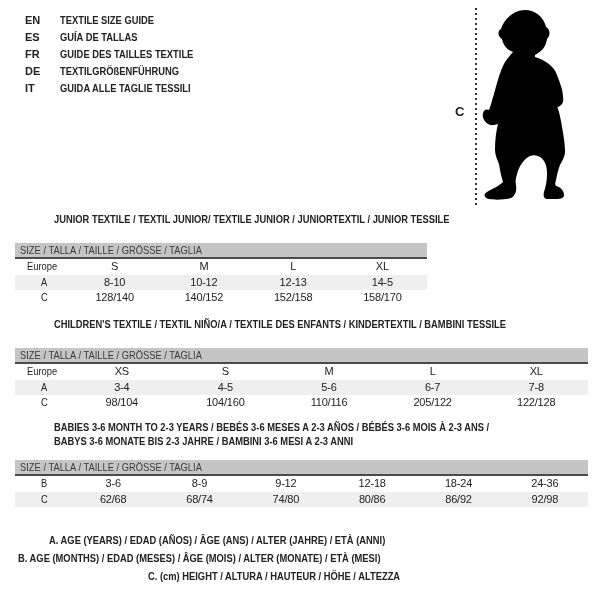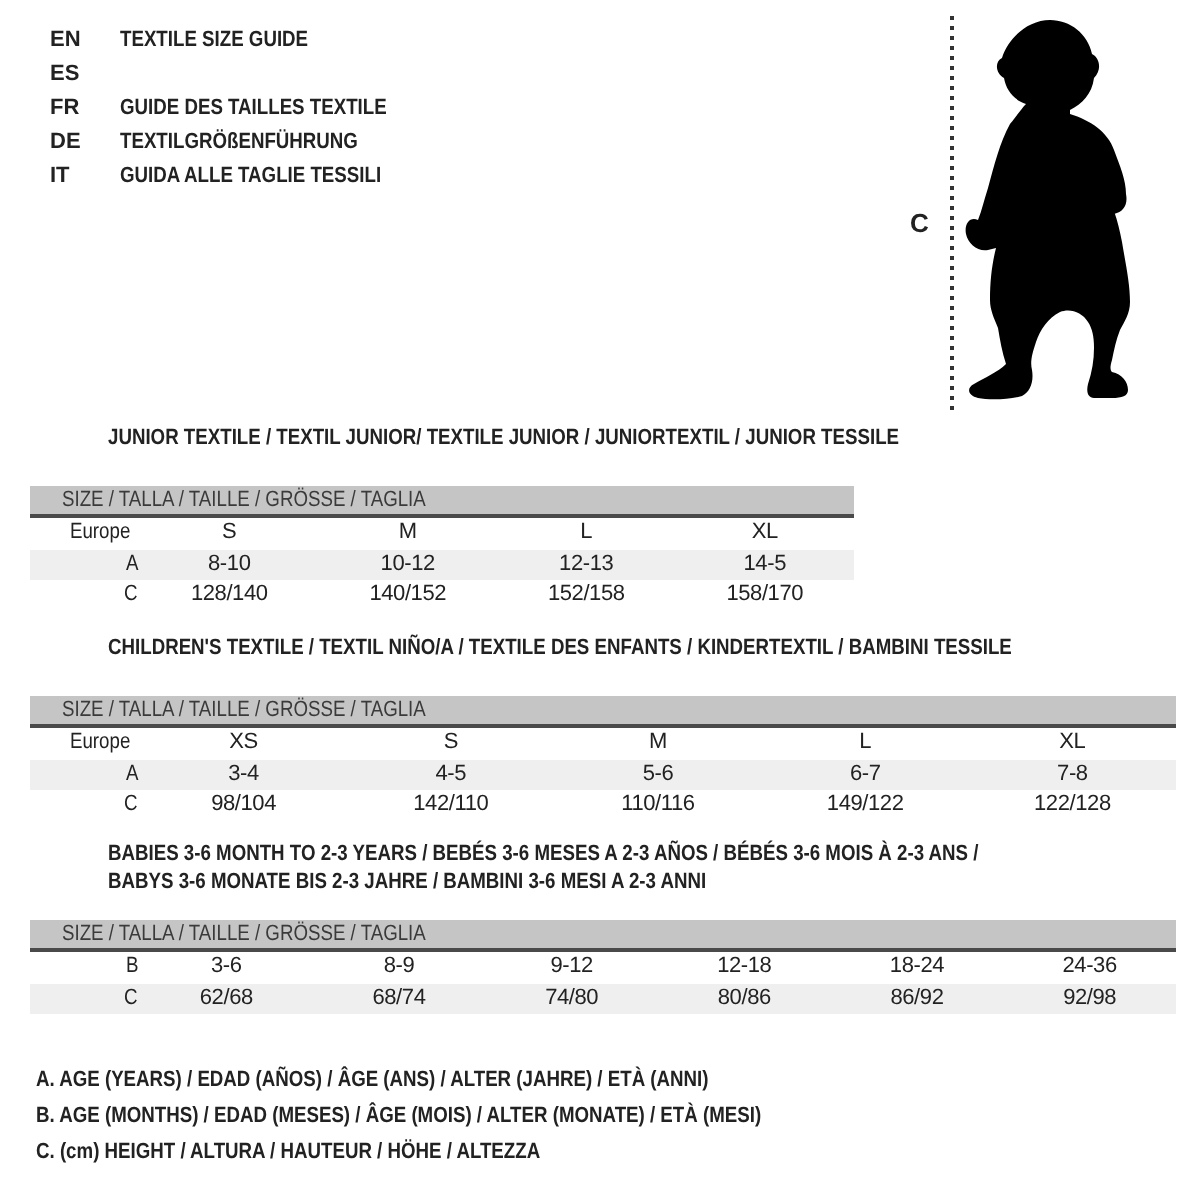"GUÍA DE TALLAS" span { html: none -> <span><span>GUÍA DE TALLAS</span></span> }
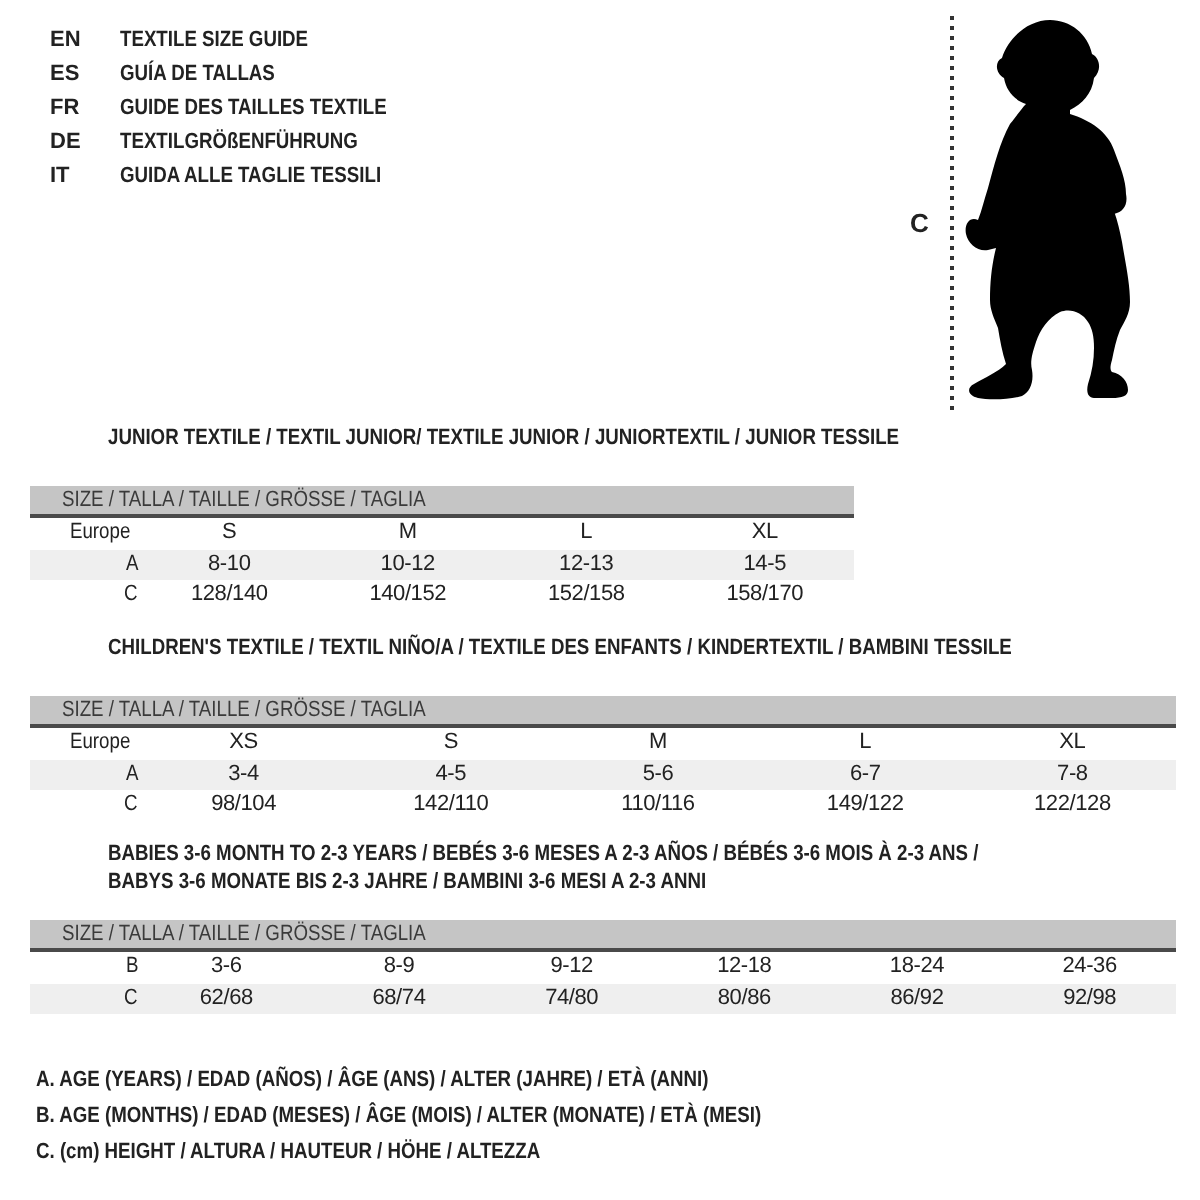"SIZE / TALLA / TAILLE" .t-head { padding-left: 16px -> 5px }
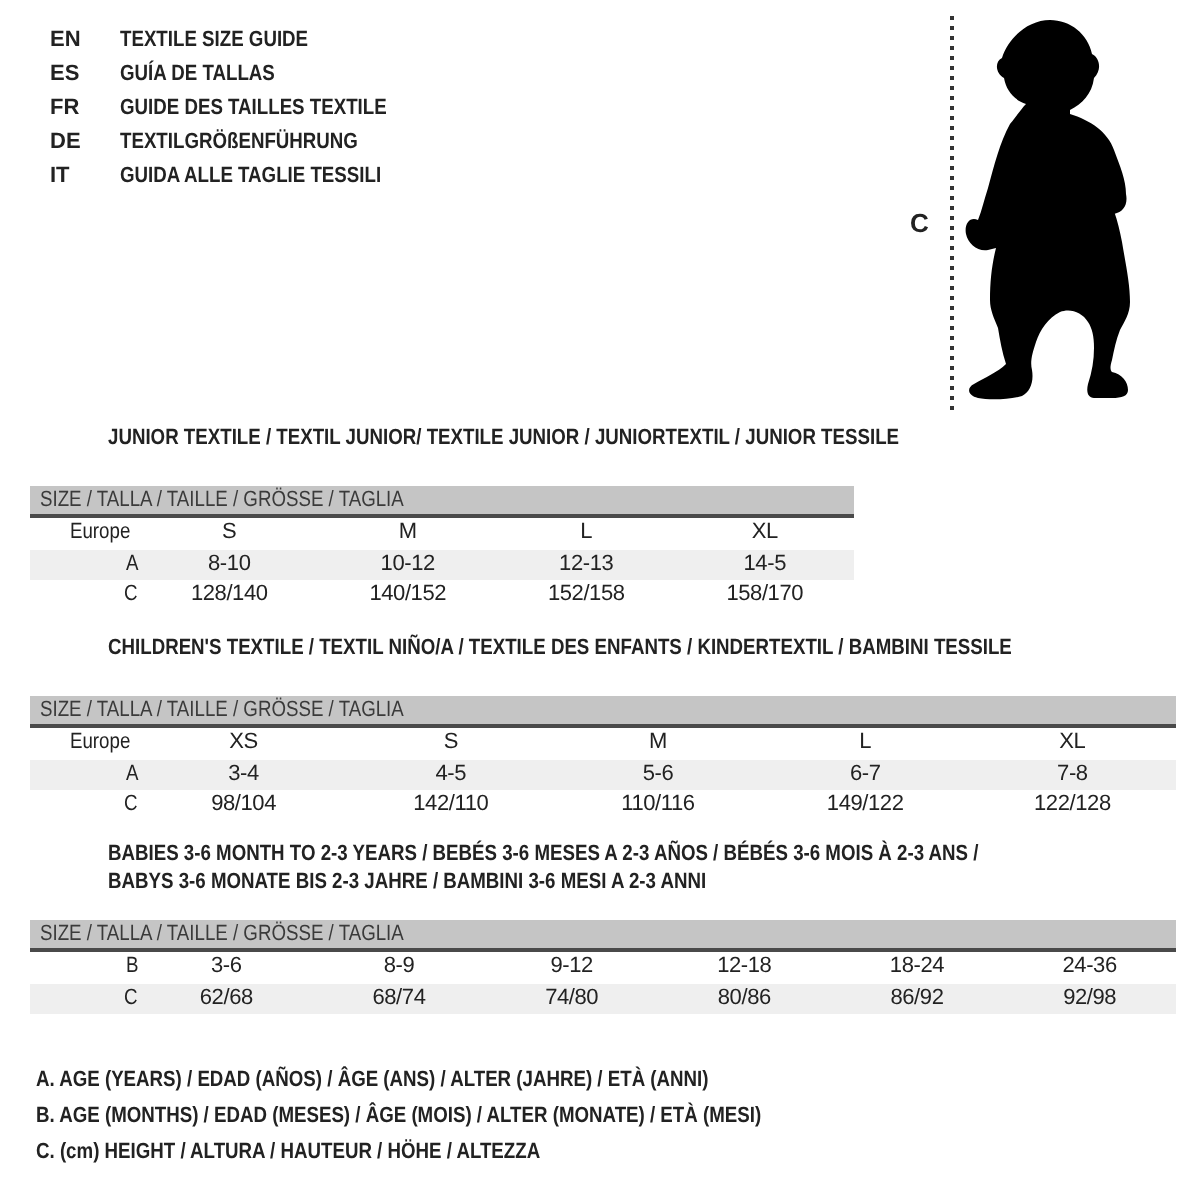"Europe" .cell-label { text-align: right -> center }
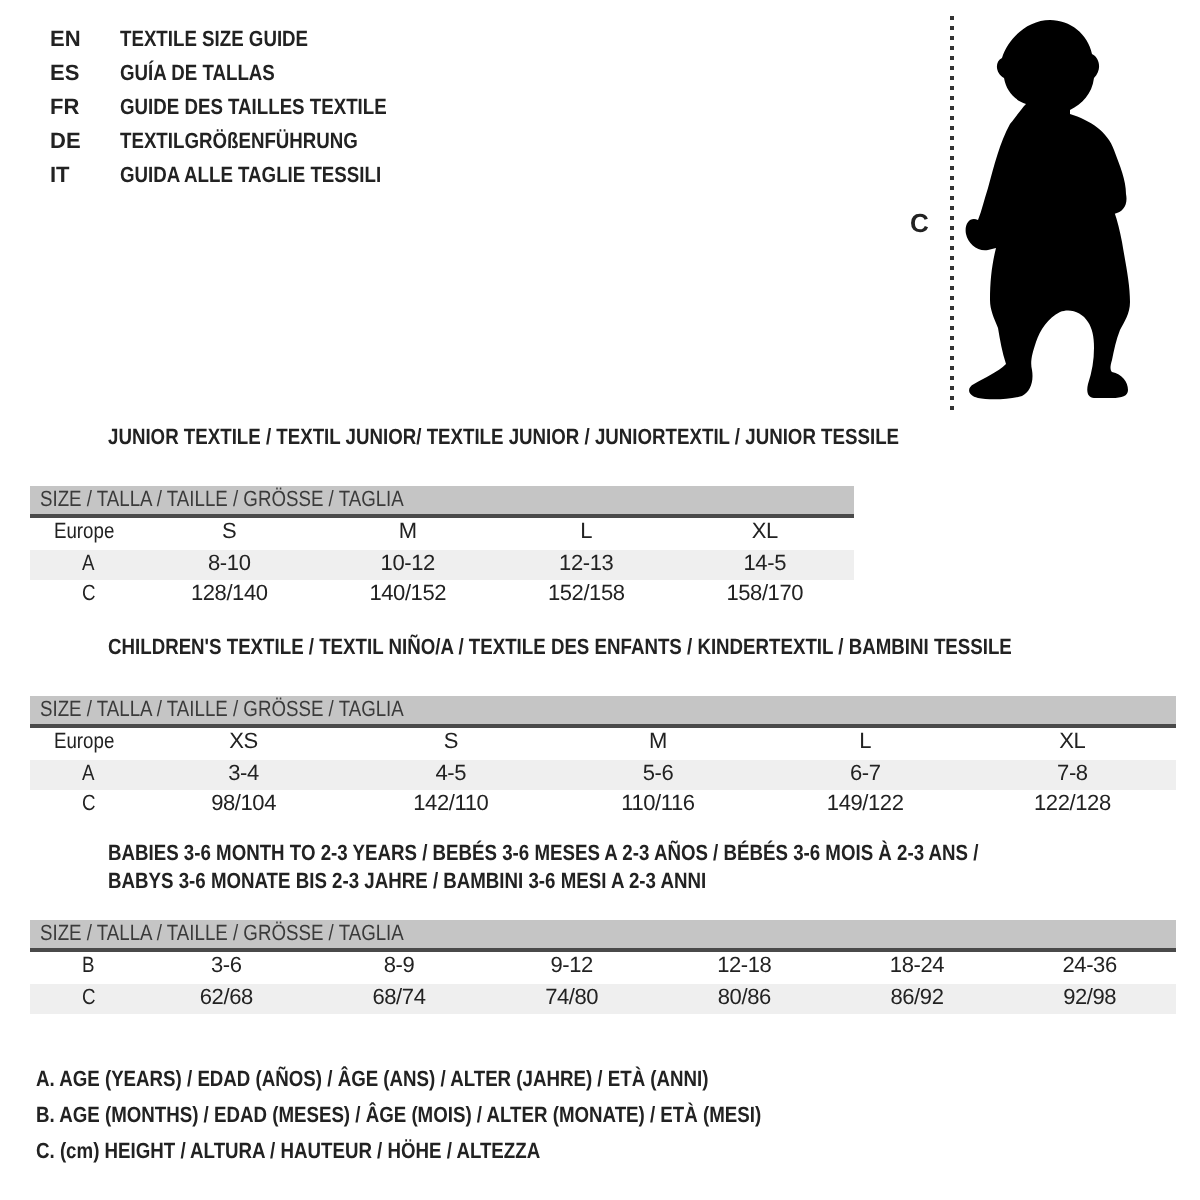"142/110" span.cell-val { text: 142/110 -> 104/160 }
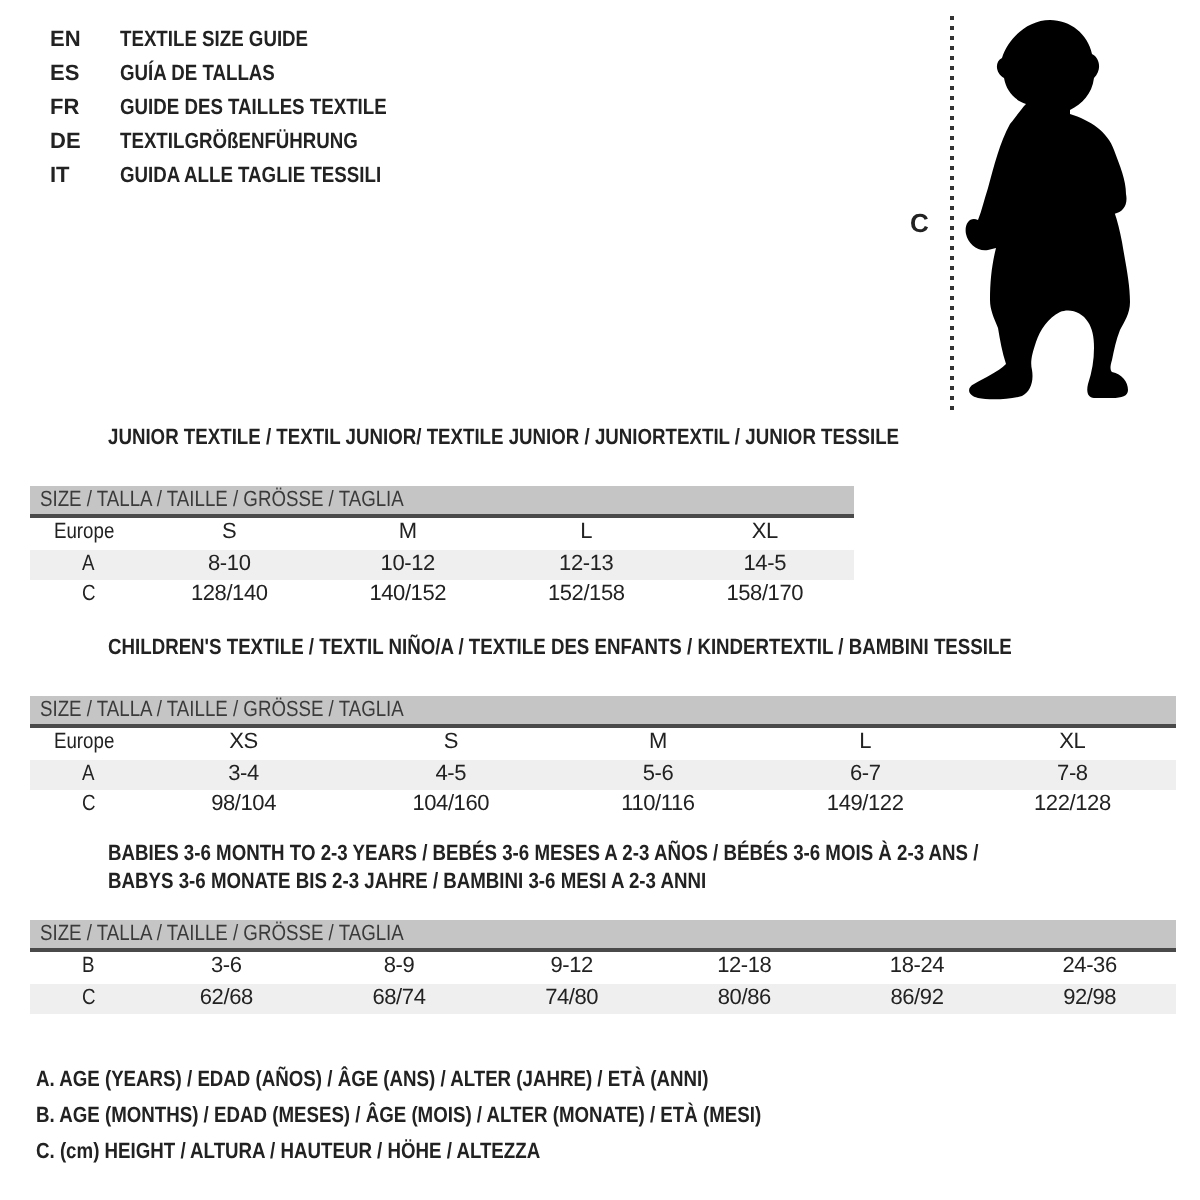"149/122" span.cell-val { text: 149/122 -> 205/122 }
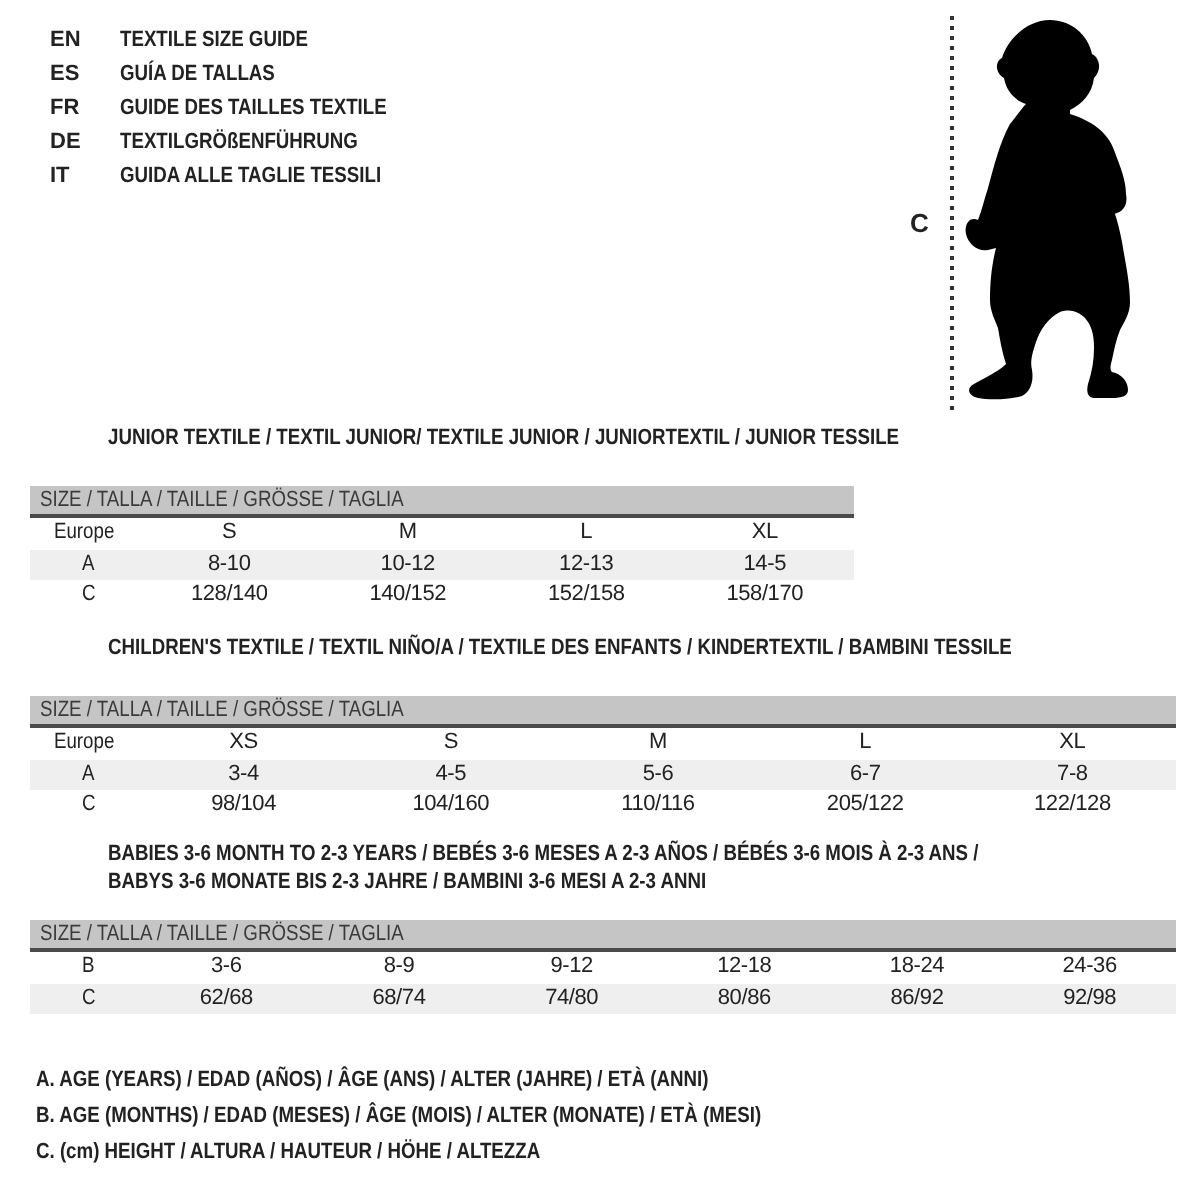"A. AGE (YEARS) / EDAD" .notes { text-align: none -> right }
